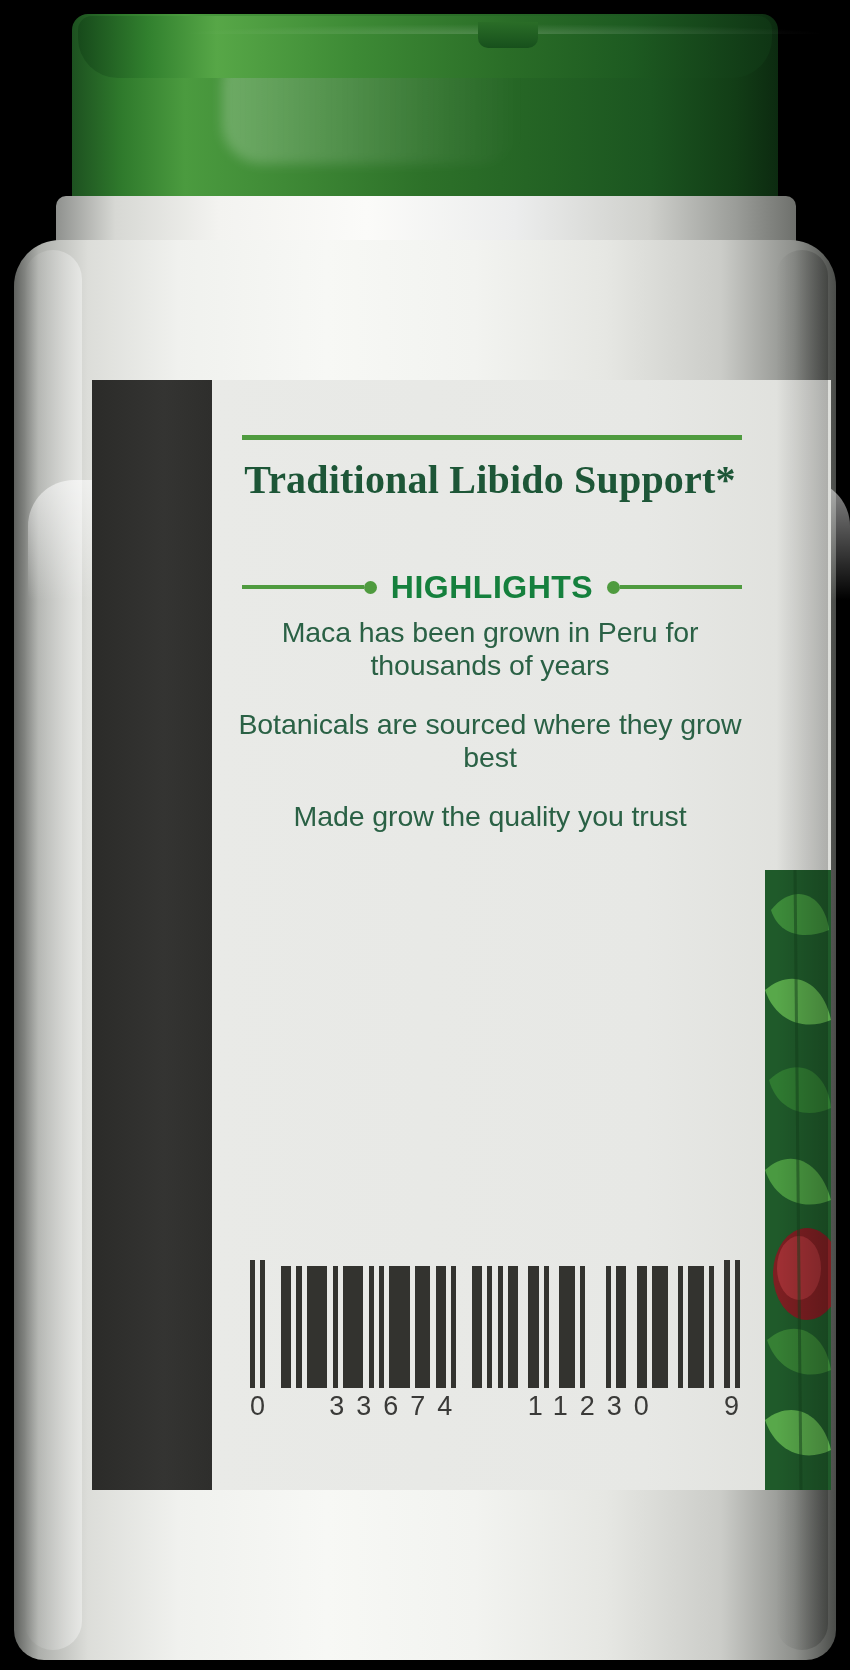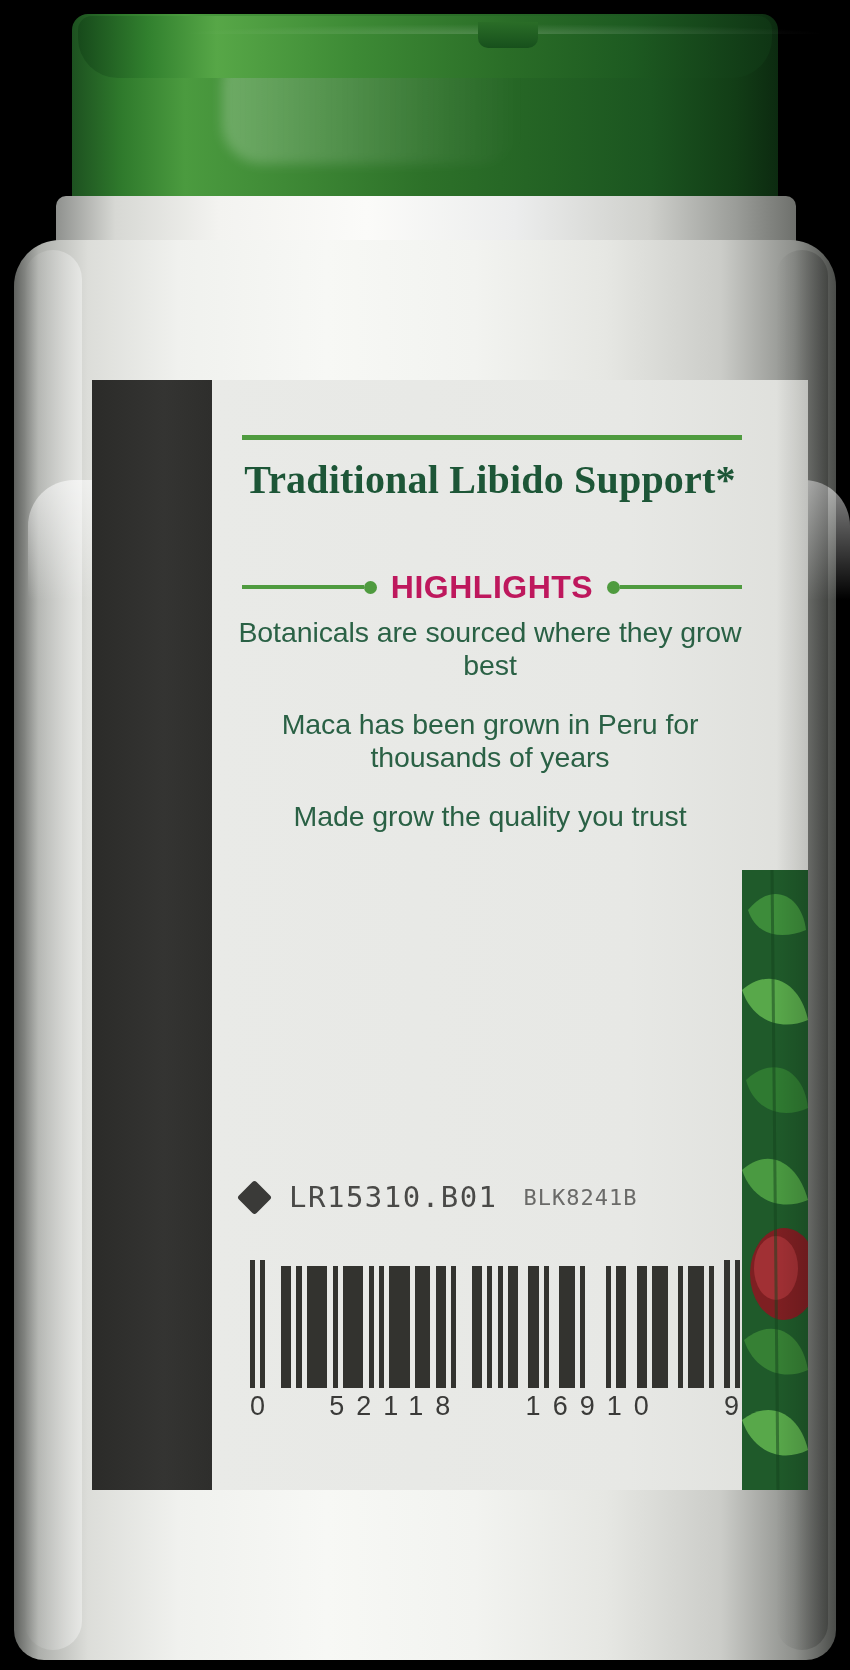"Traditional Libido Support*" .label { padding-left: none -> 23px }
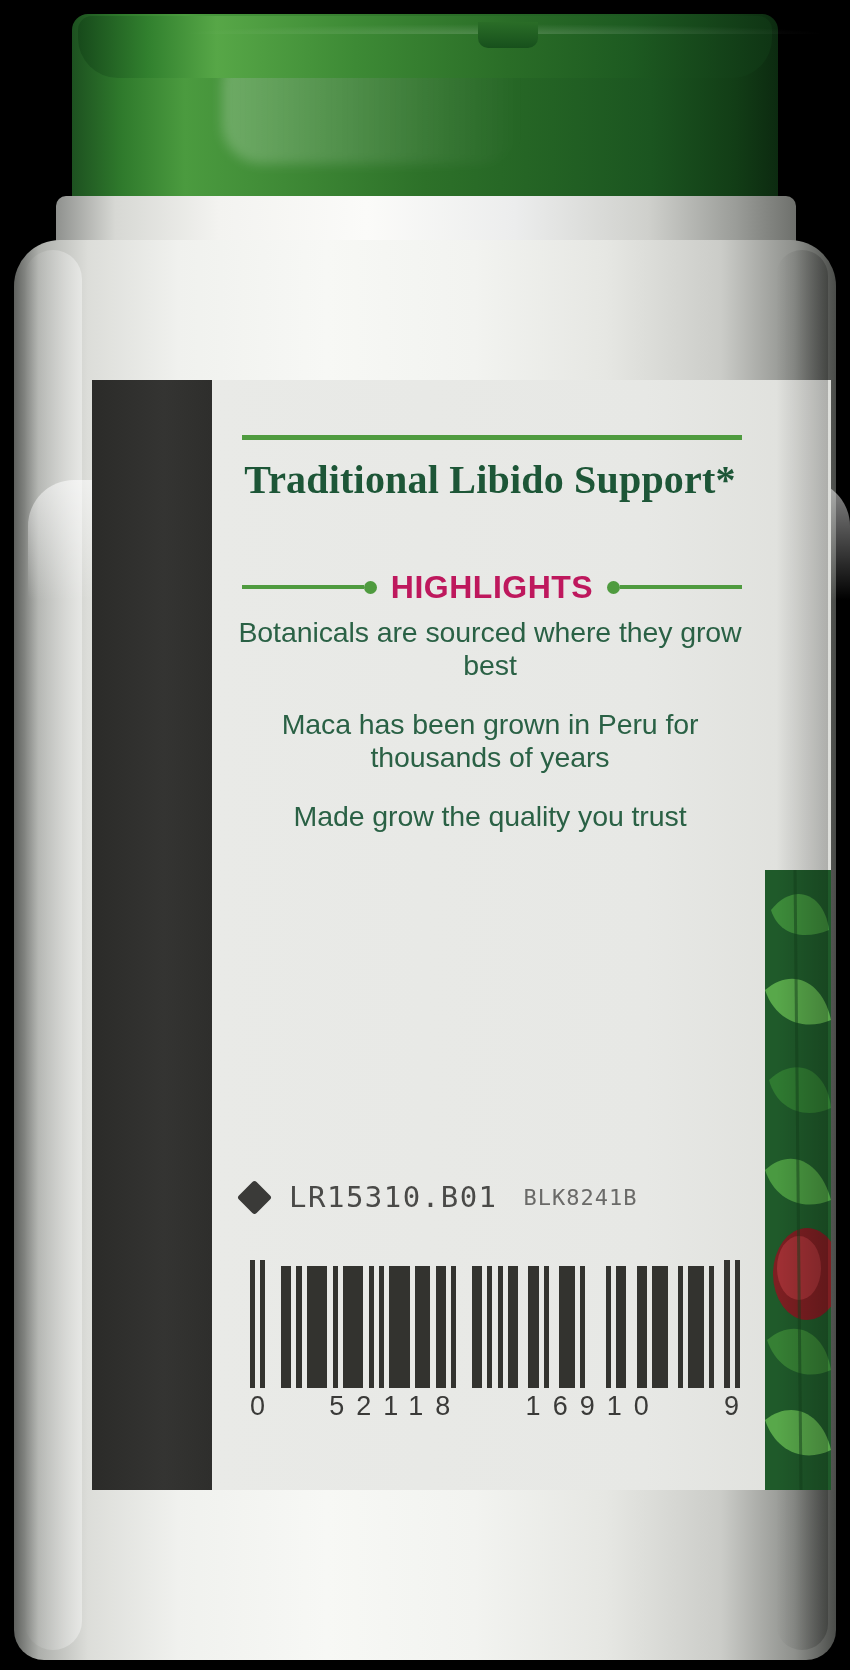"HIGHLIGHTS" .hl-text { color: #be185d -> #15803d }
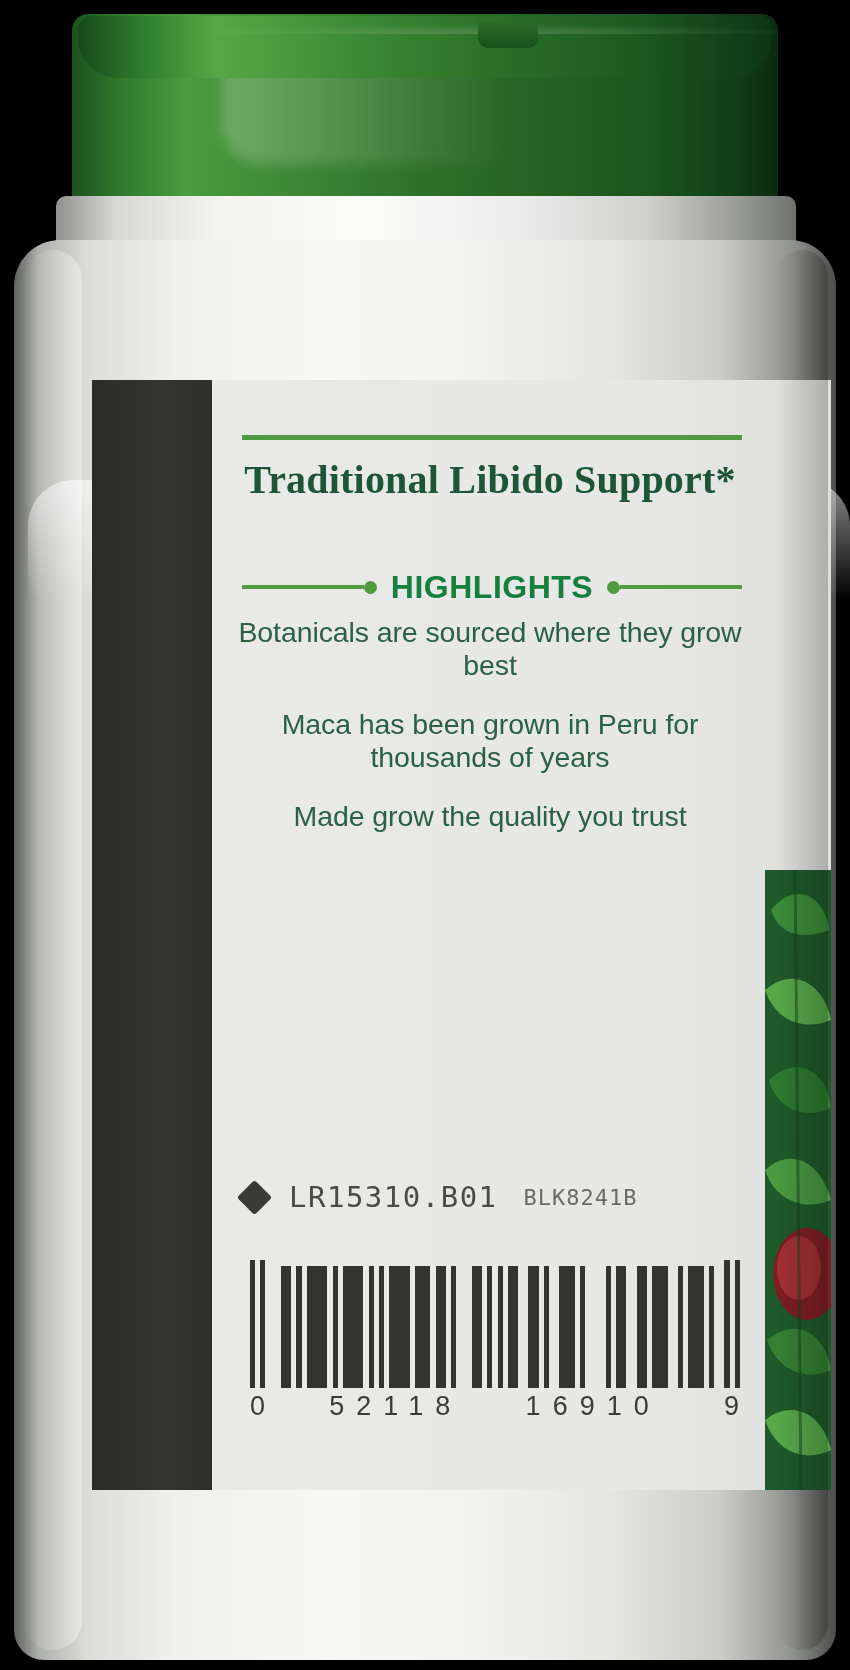"Botanicals are sourced where they" div.bullet { order: before "Maca has been grown in" -> after "Maca has been grown in" }
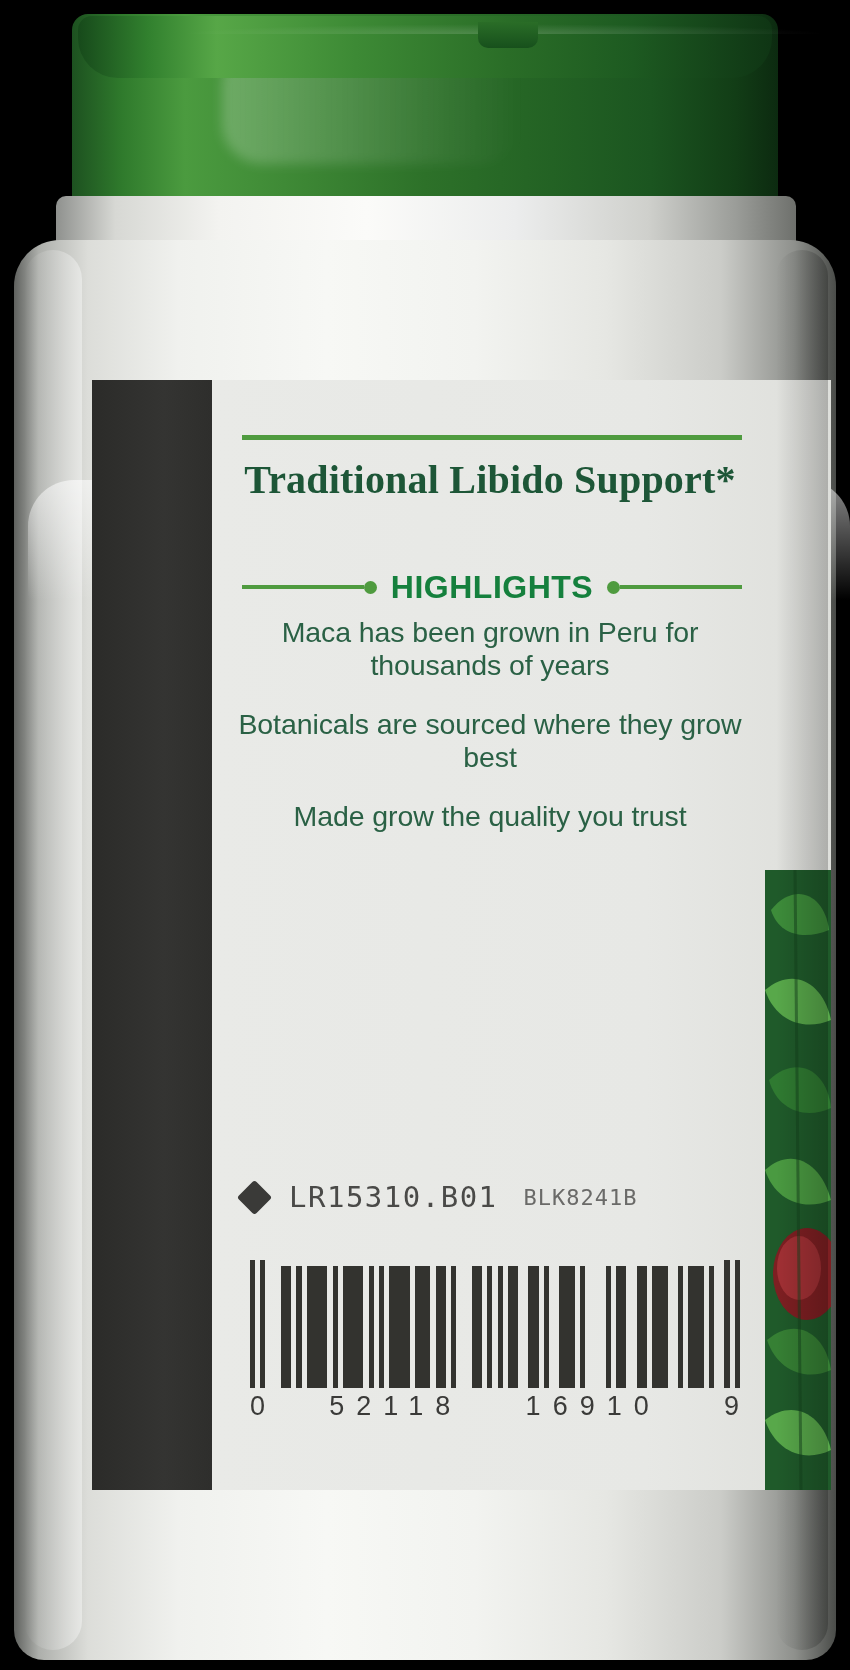"LR15310.B01" div.lot { html: <div> <div></div> <div>LR15310.B01</div> <div>BLK8241B</div> </div> -> none }
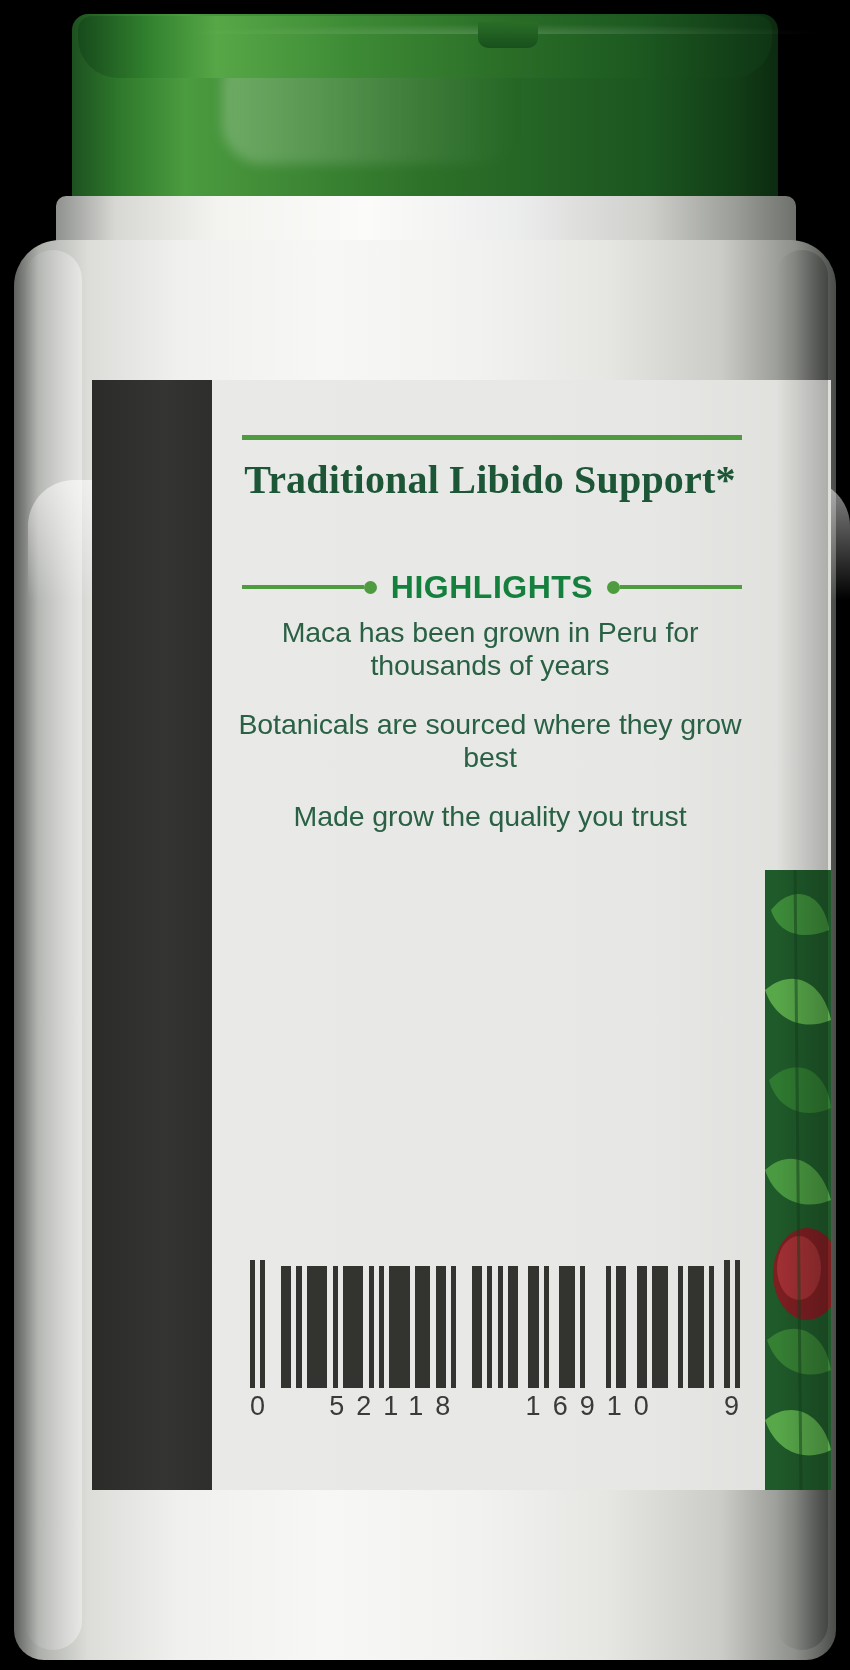"52118" span.mid { text: 52118 -> 33674 }
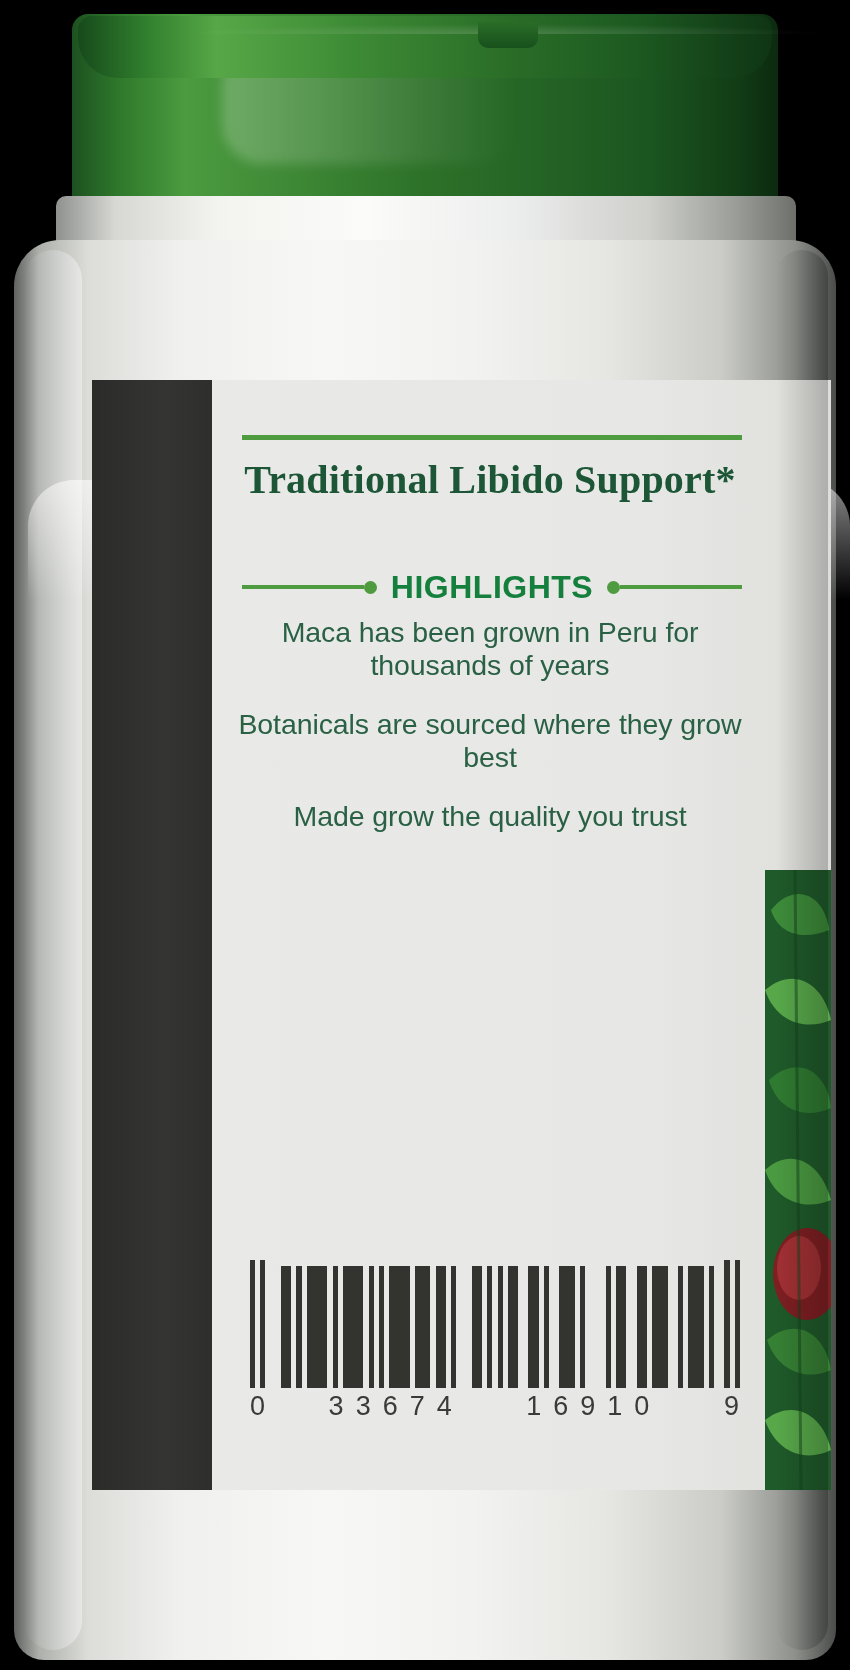"16910" span.mid { text: 16910 -> 11230 }
